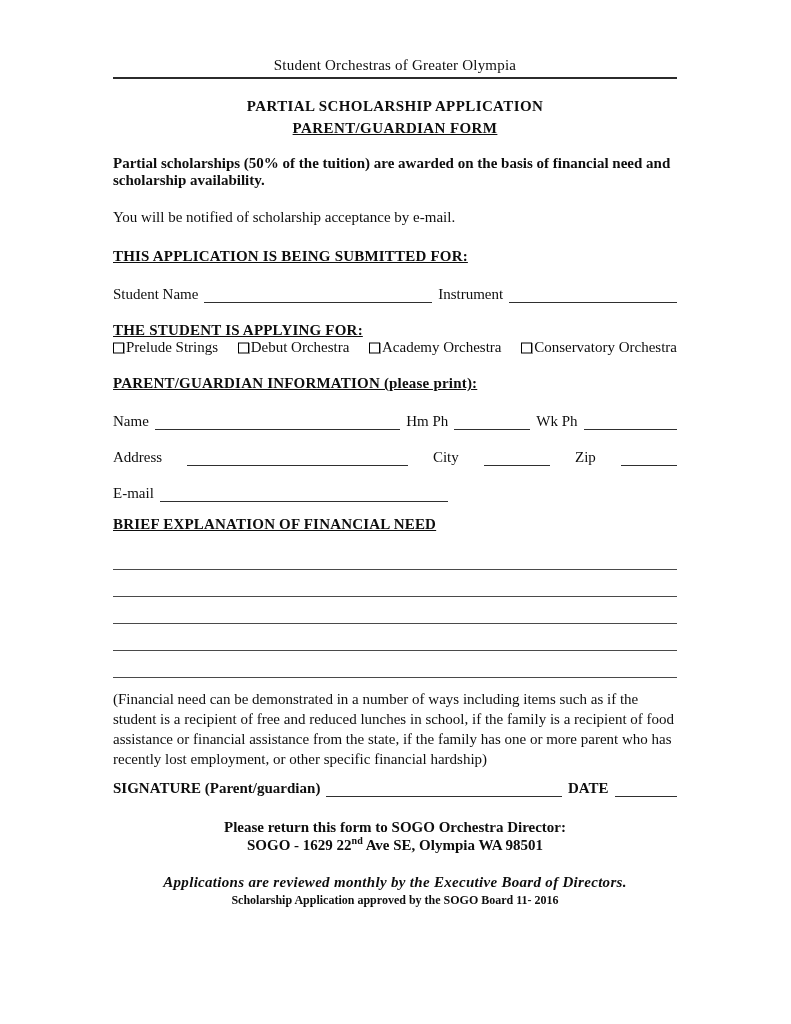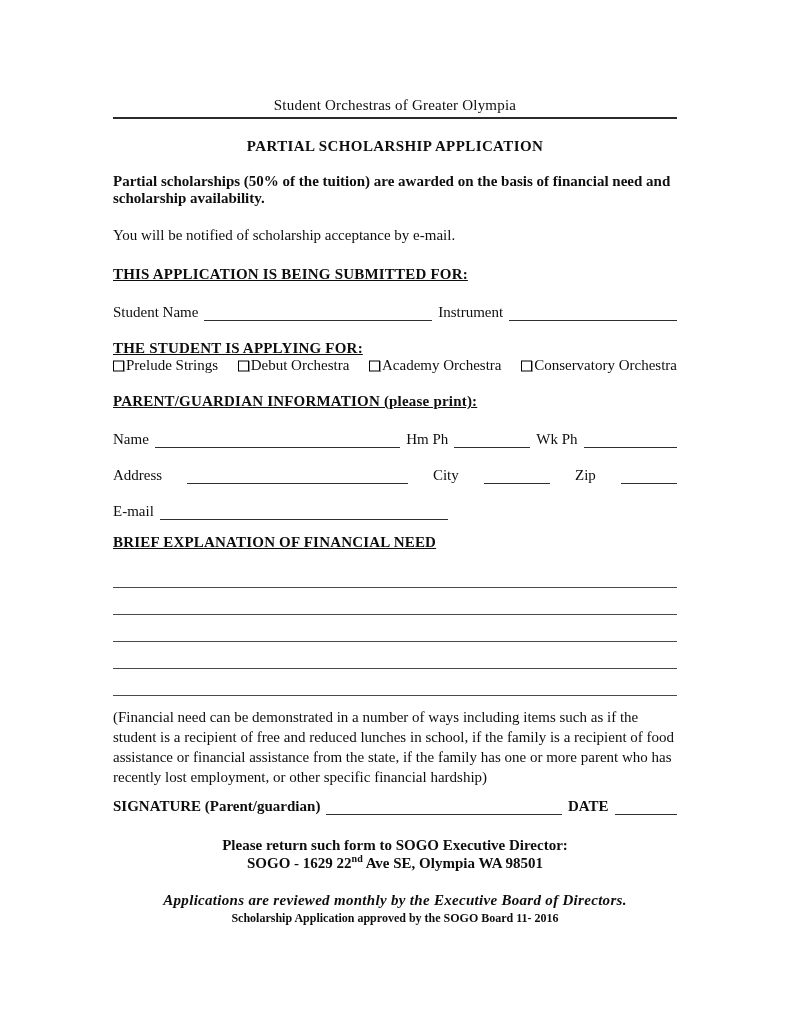"Student Orchestras of Greater Olympia" .page { padding: 97px 114px 0 113px -> 57px 114px 0 113px }
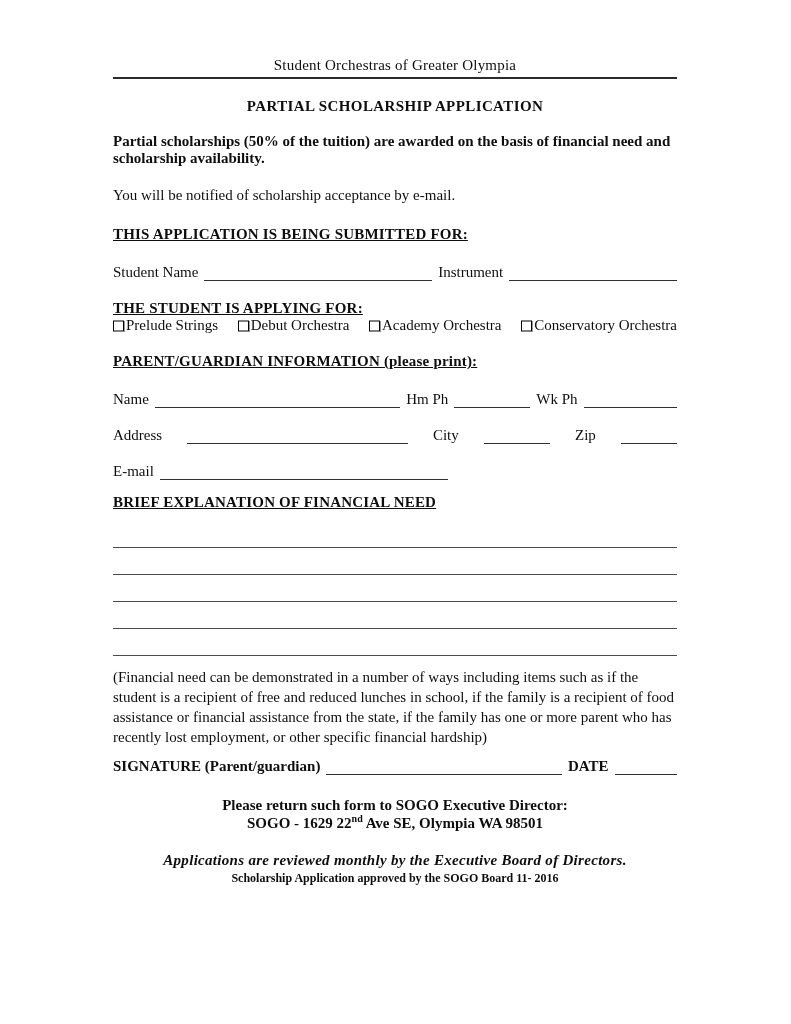"PARENT/GUARDIAN FORM" div.doc-subtitle { html: none -> <div>PARENT/GUARDIAN FORM</div> }
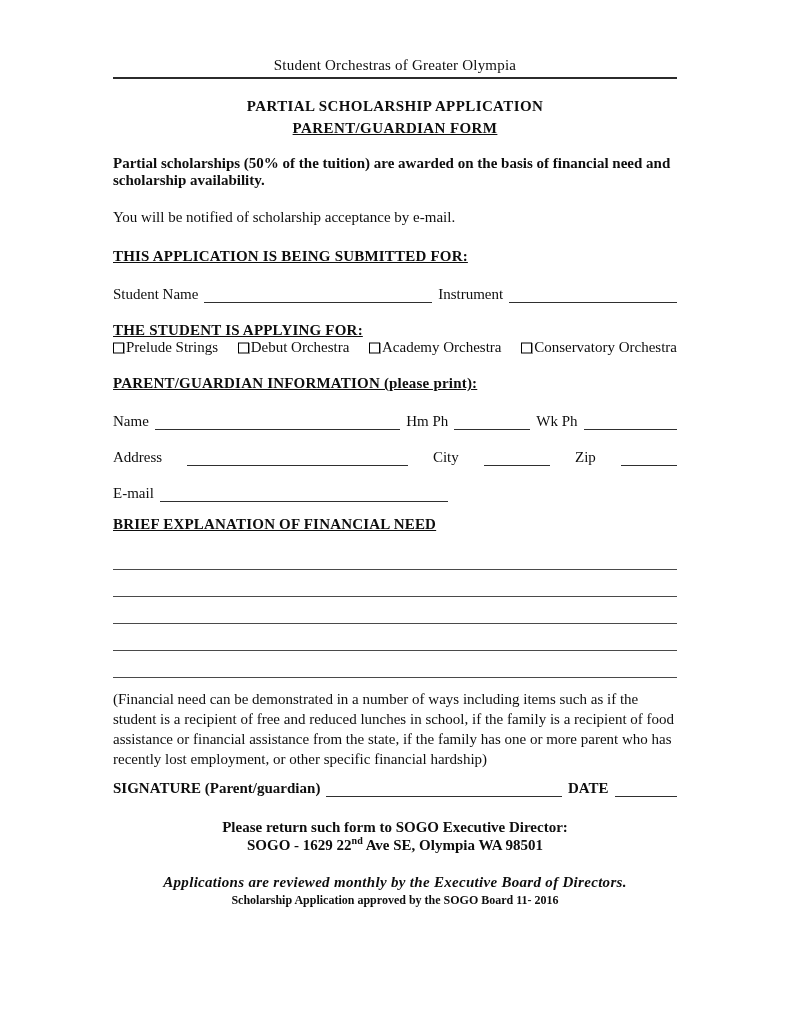"Please return such form to" div { text: such form to SOGO Executive -> this form to SOGO Orchestra }
